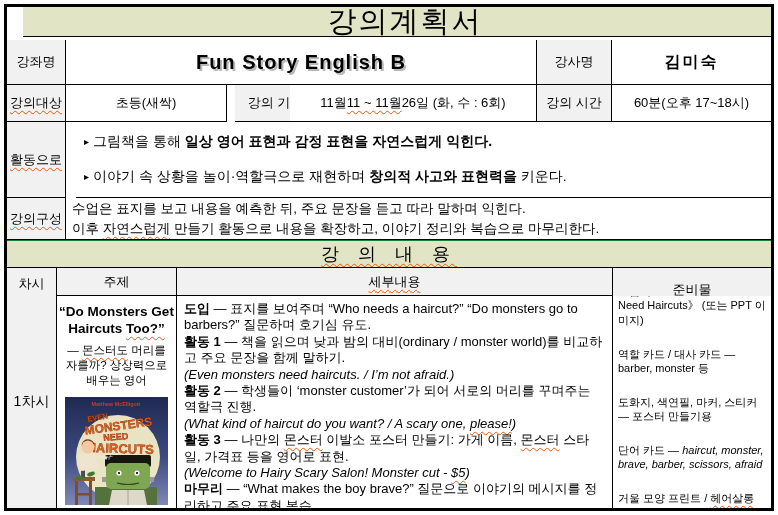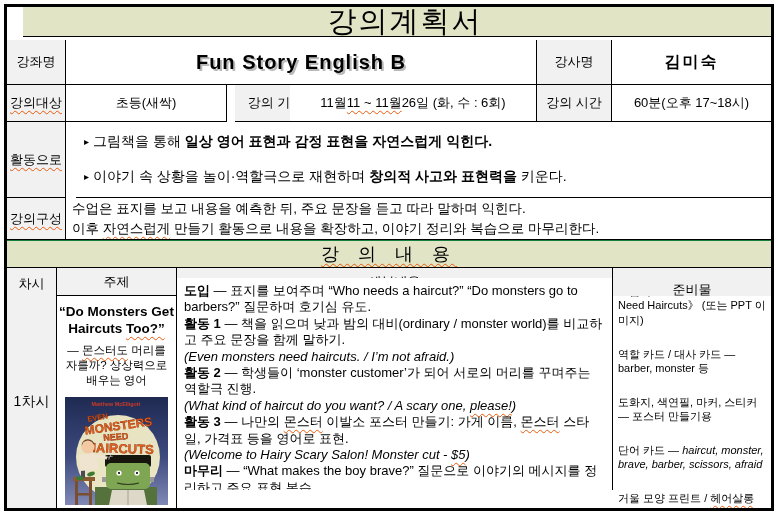"도입 — 표지를 보여주며 “Who" div.c { top: 271px -> 289px }
